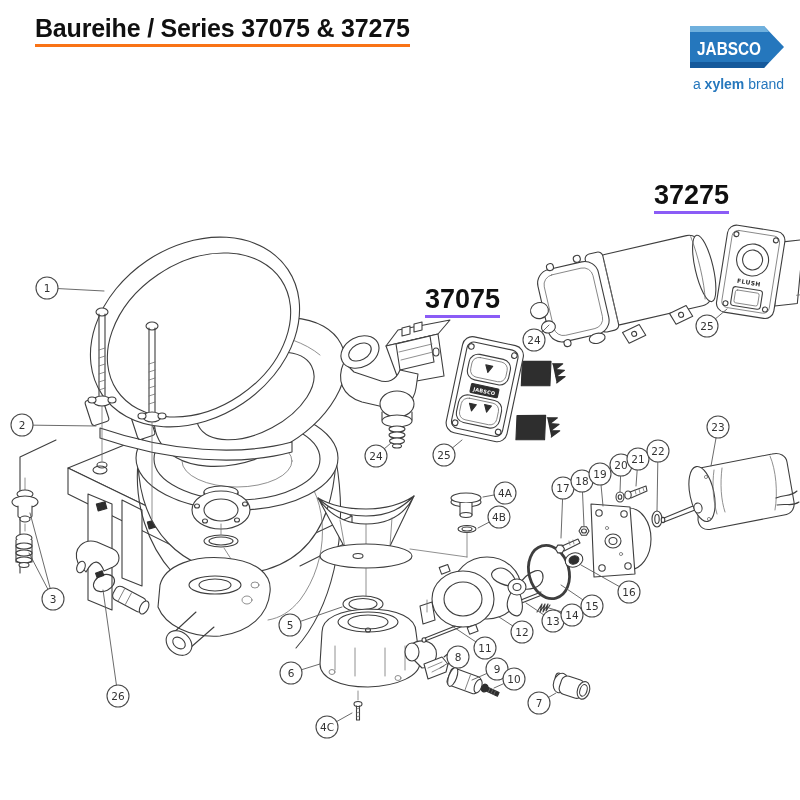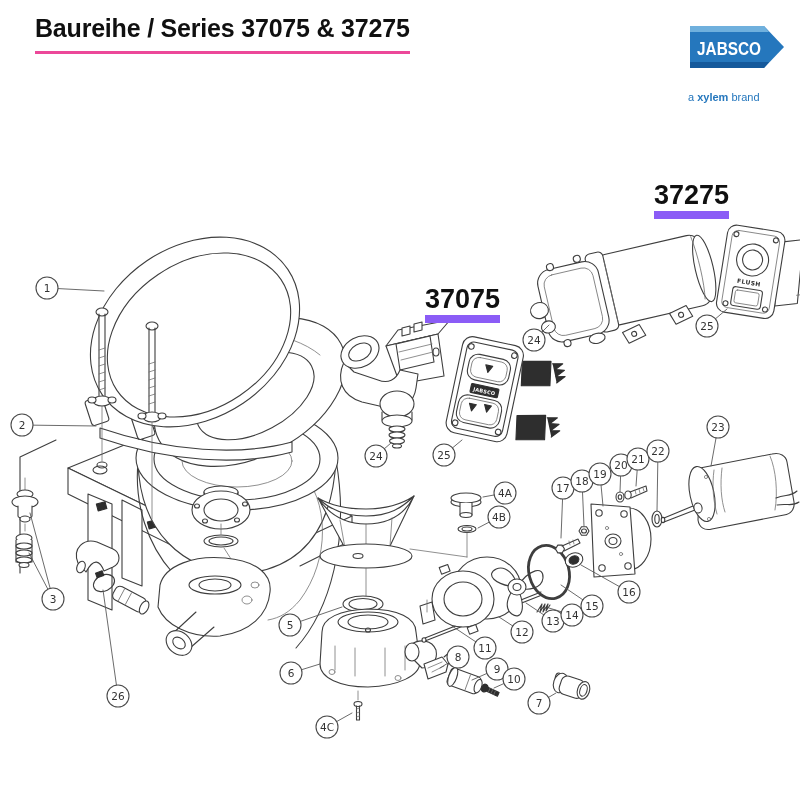"Baureihe / Series 37075 &" .page-title { border-bottom: 3px solid #ec4899 -> 3px solid #f97316; padding-bottom: 8px -> 1px }
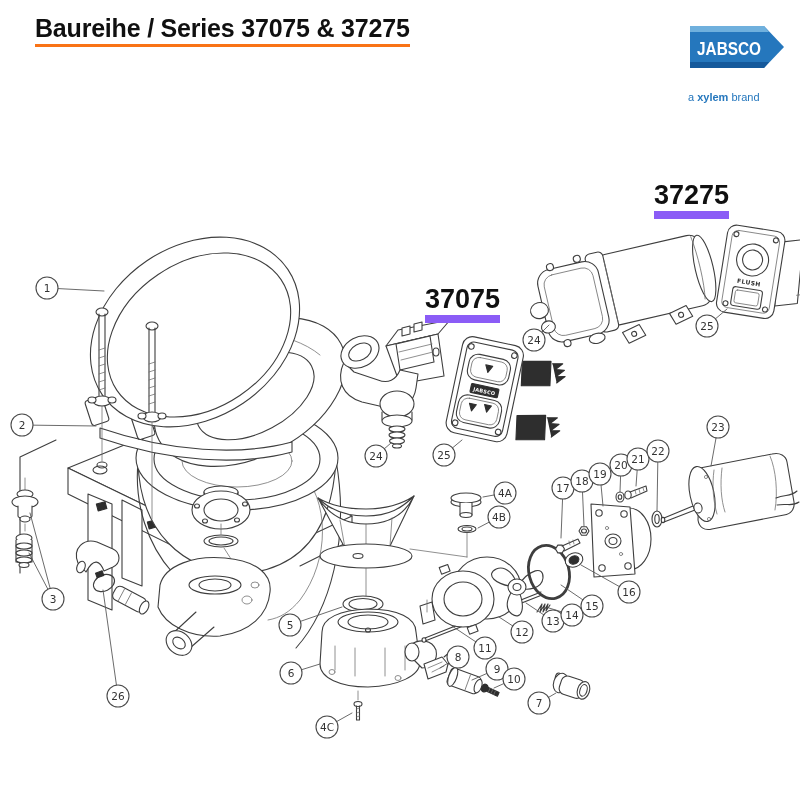"a xylem brand" .logo-tagline { font-size: 11px -> 14px; margin-top: 15px -> 0; text-align: left -> right }
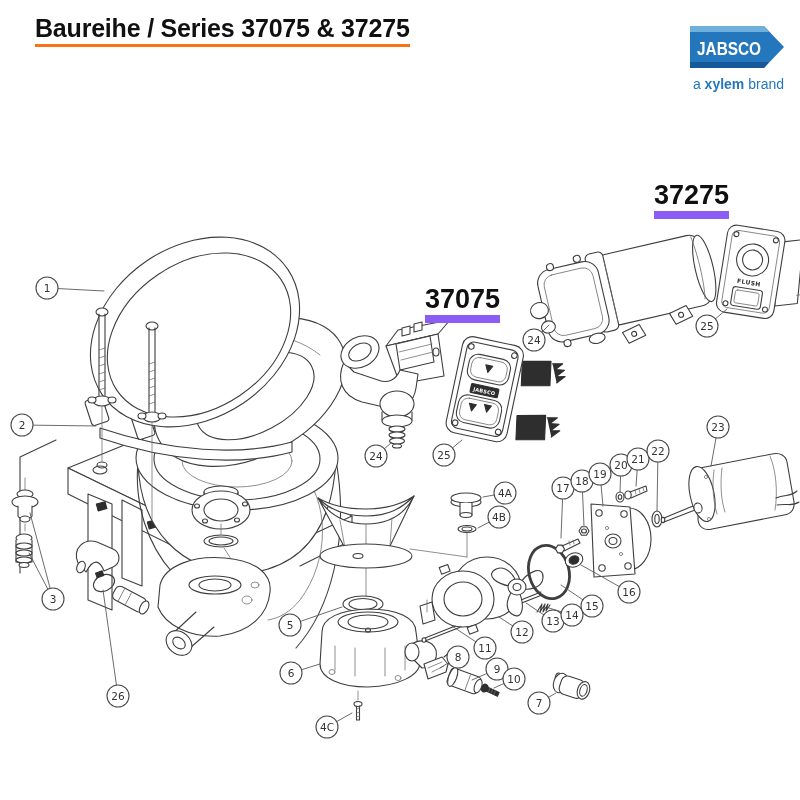"37275" .series-label { border-bottom: 8px solid #8b5cf6 -> 3px solid #8b5cf6 }
